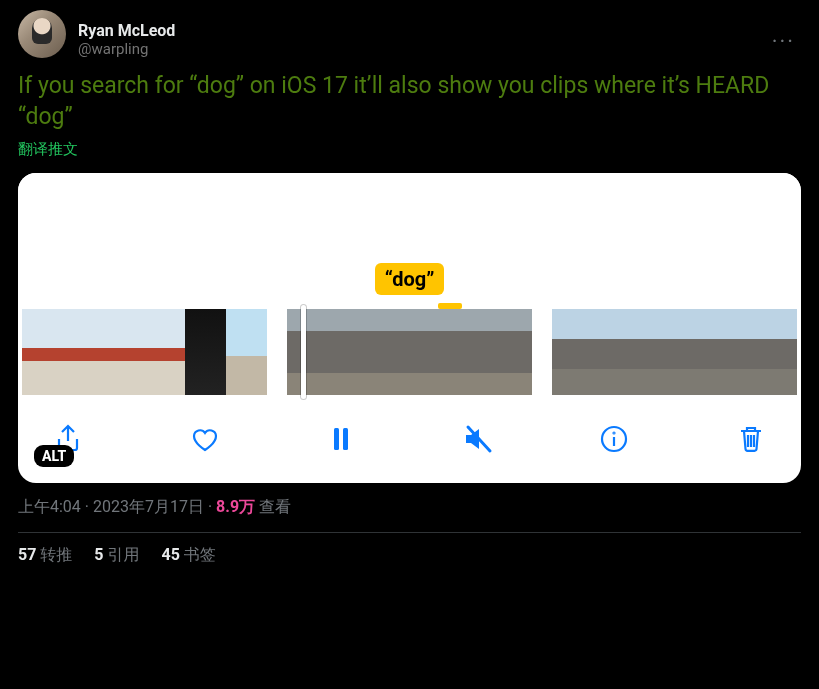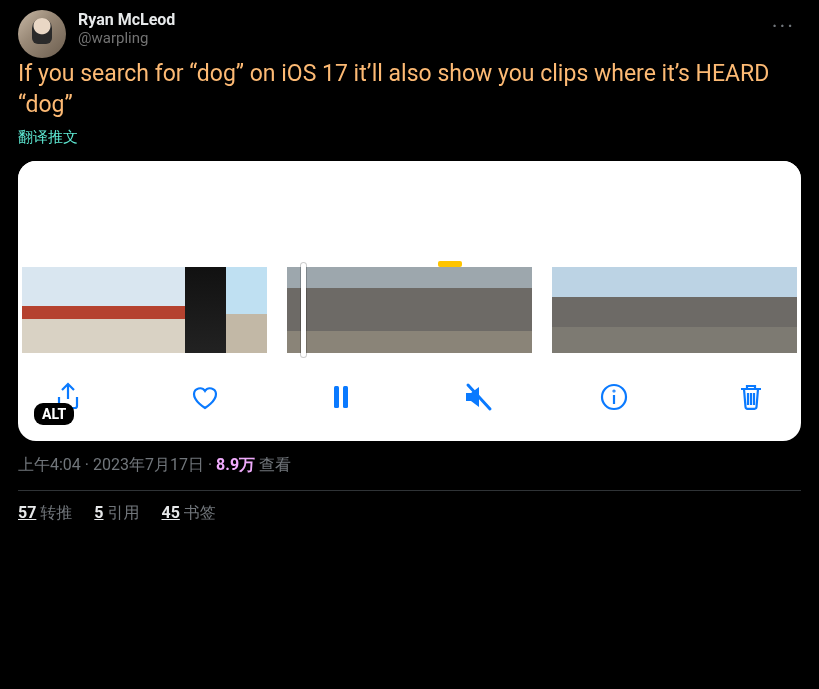"Ryan McLeod" .tweet-header { align-items: flex-start -> flex-end }
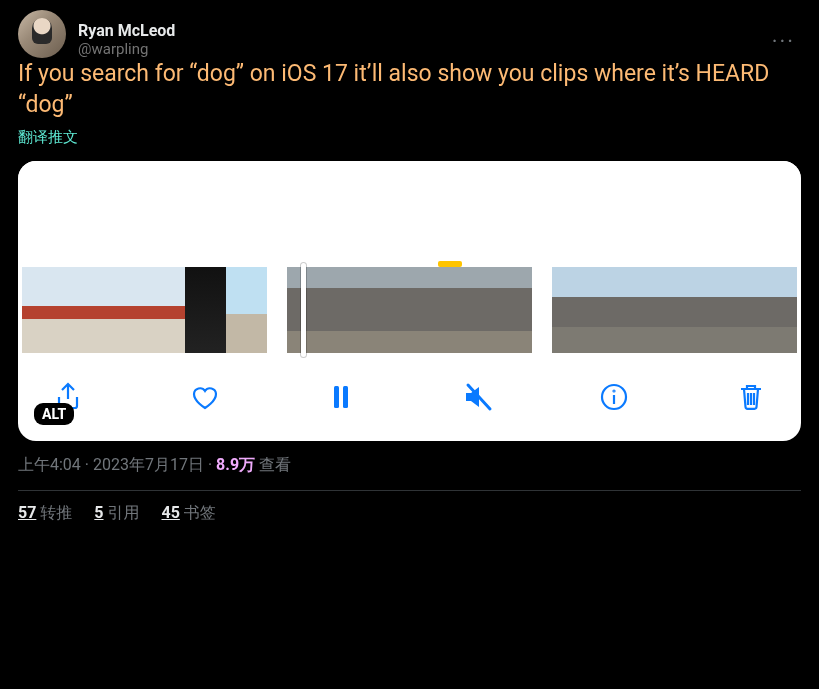"If you search for “dog”" .tweet-text { color: #fdba74 -> #4d7c0f; margin-top: 0 -> 12px }
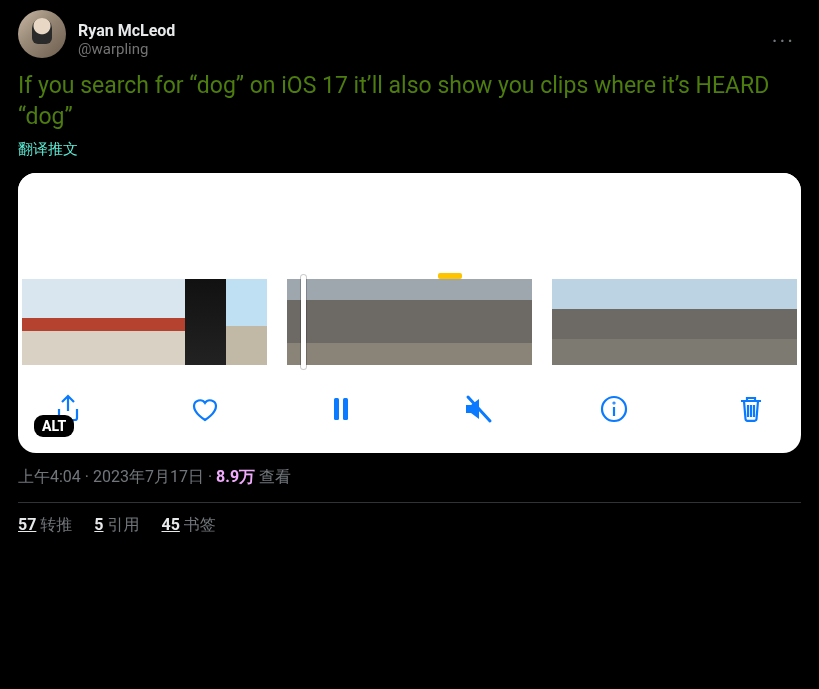"翻译推文" .translate-link { color: #5eead4 -> #22c55e }
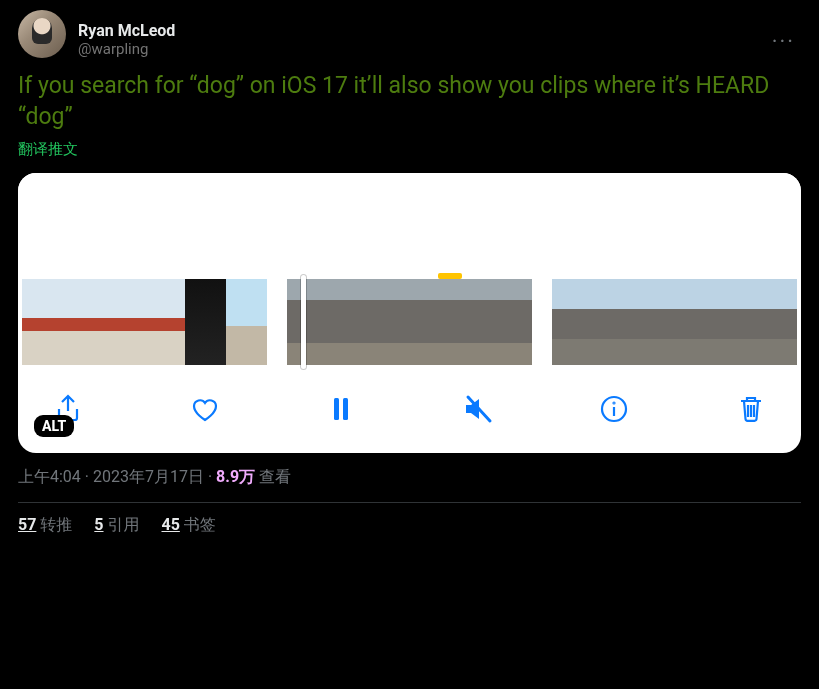"“dog”" div.dog-badge-wrap { html: none -> <div> <span>“dog”</span> </div> }
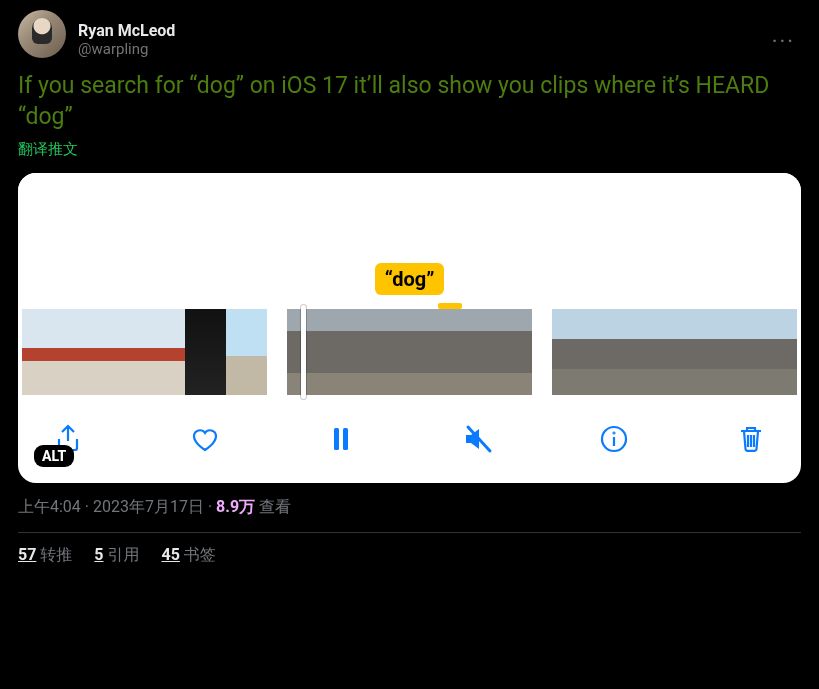"8.9万" .meta-line .strong { color: #f0abfc -> #ec4899 }
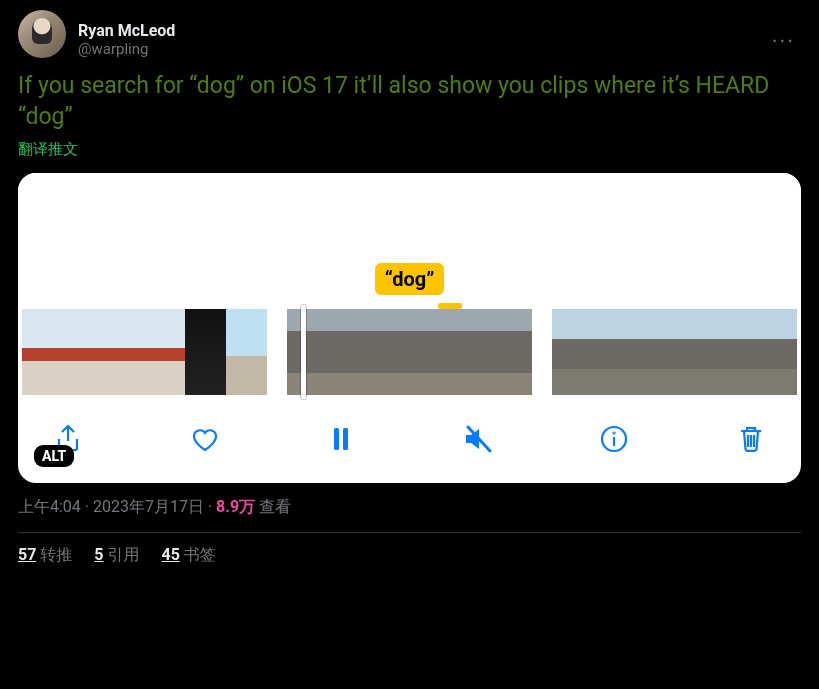"57" .stats .n { text-decoration: underline -> none }
